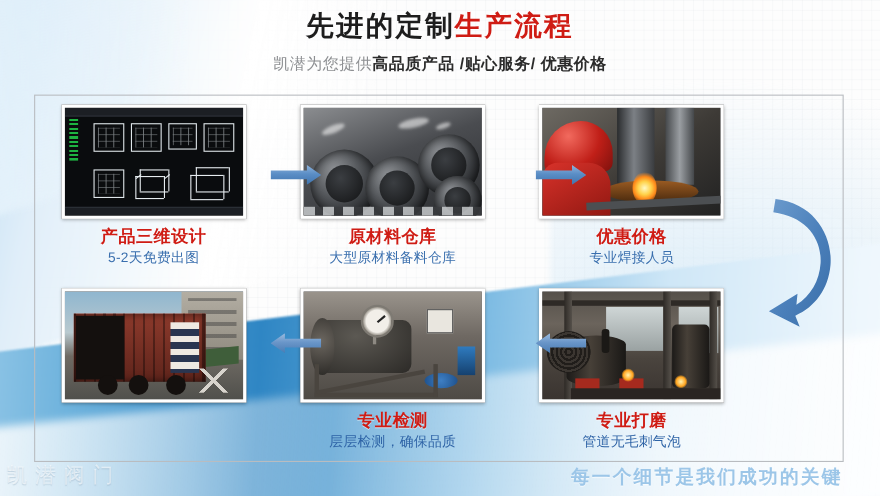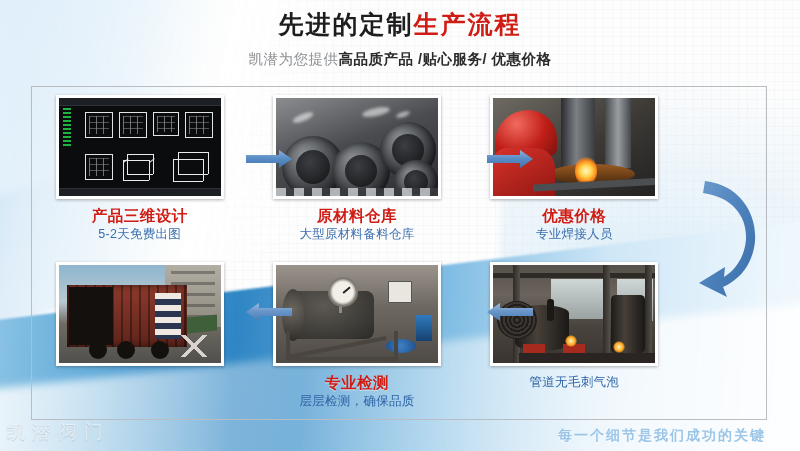"专业打磨" div.c1 { html: none -> <div>专业打磨</div> }
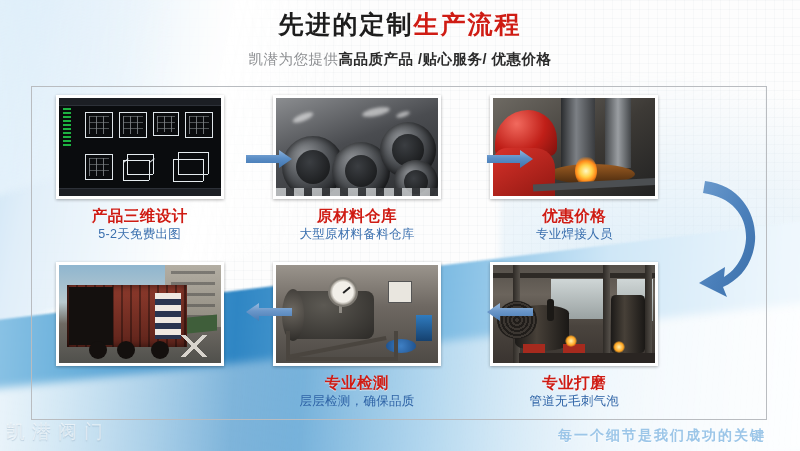"每一个细节是我们成功的关键" .footer { font-size: 14px -> 17px }
